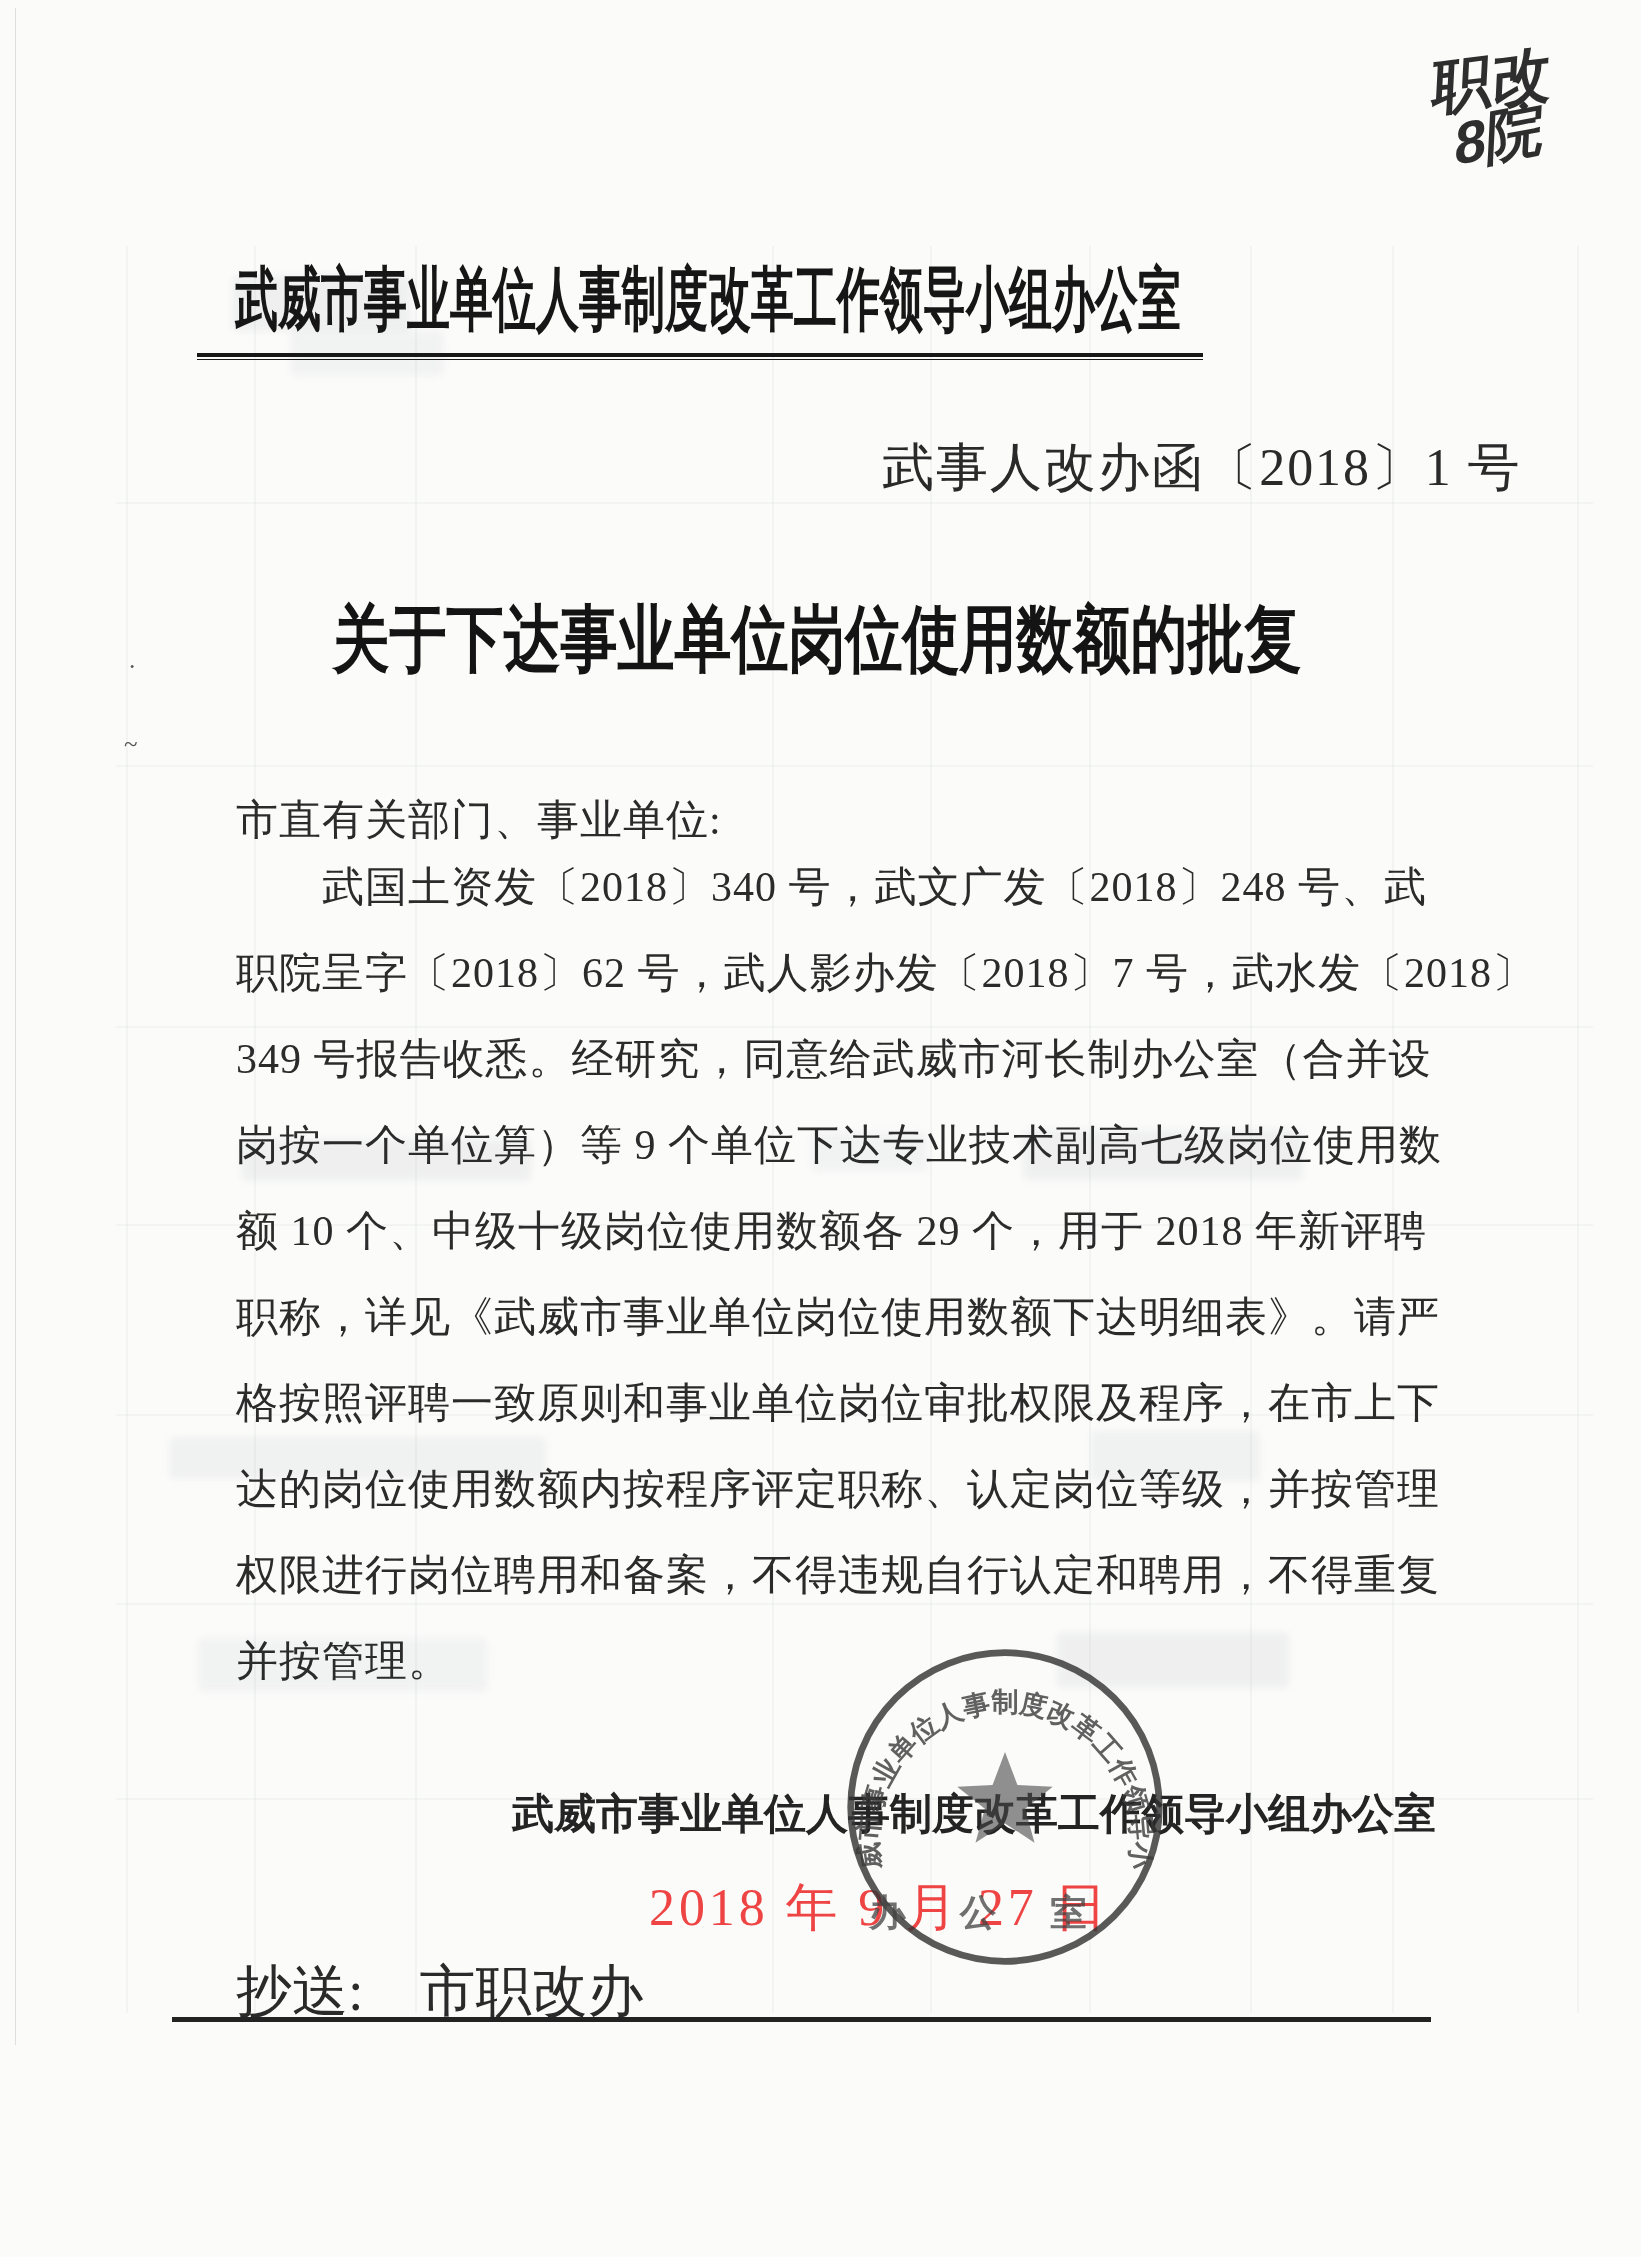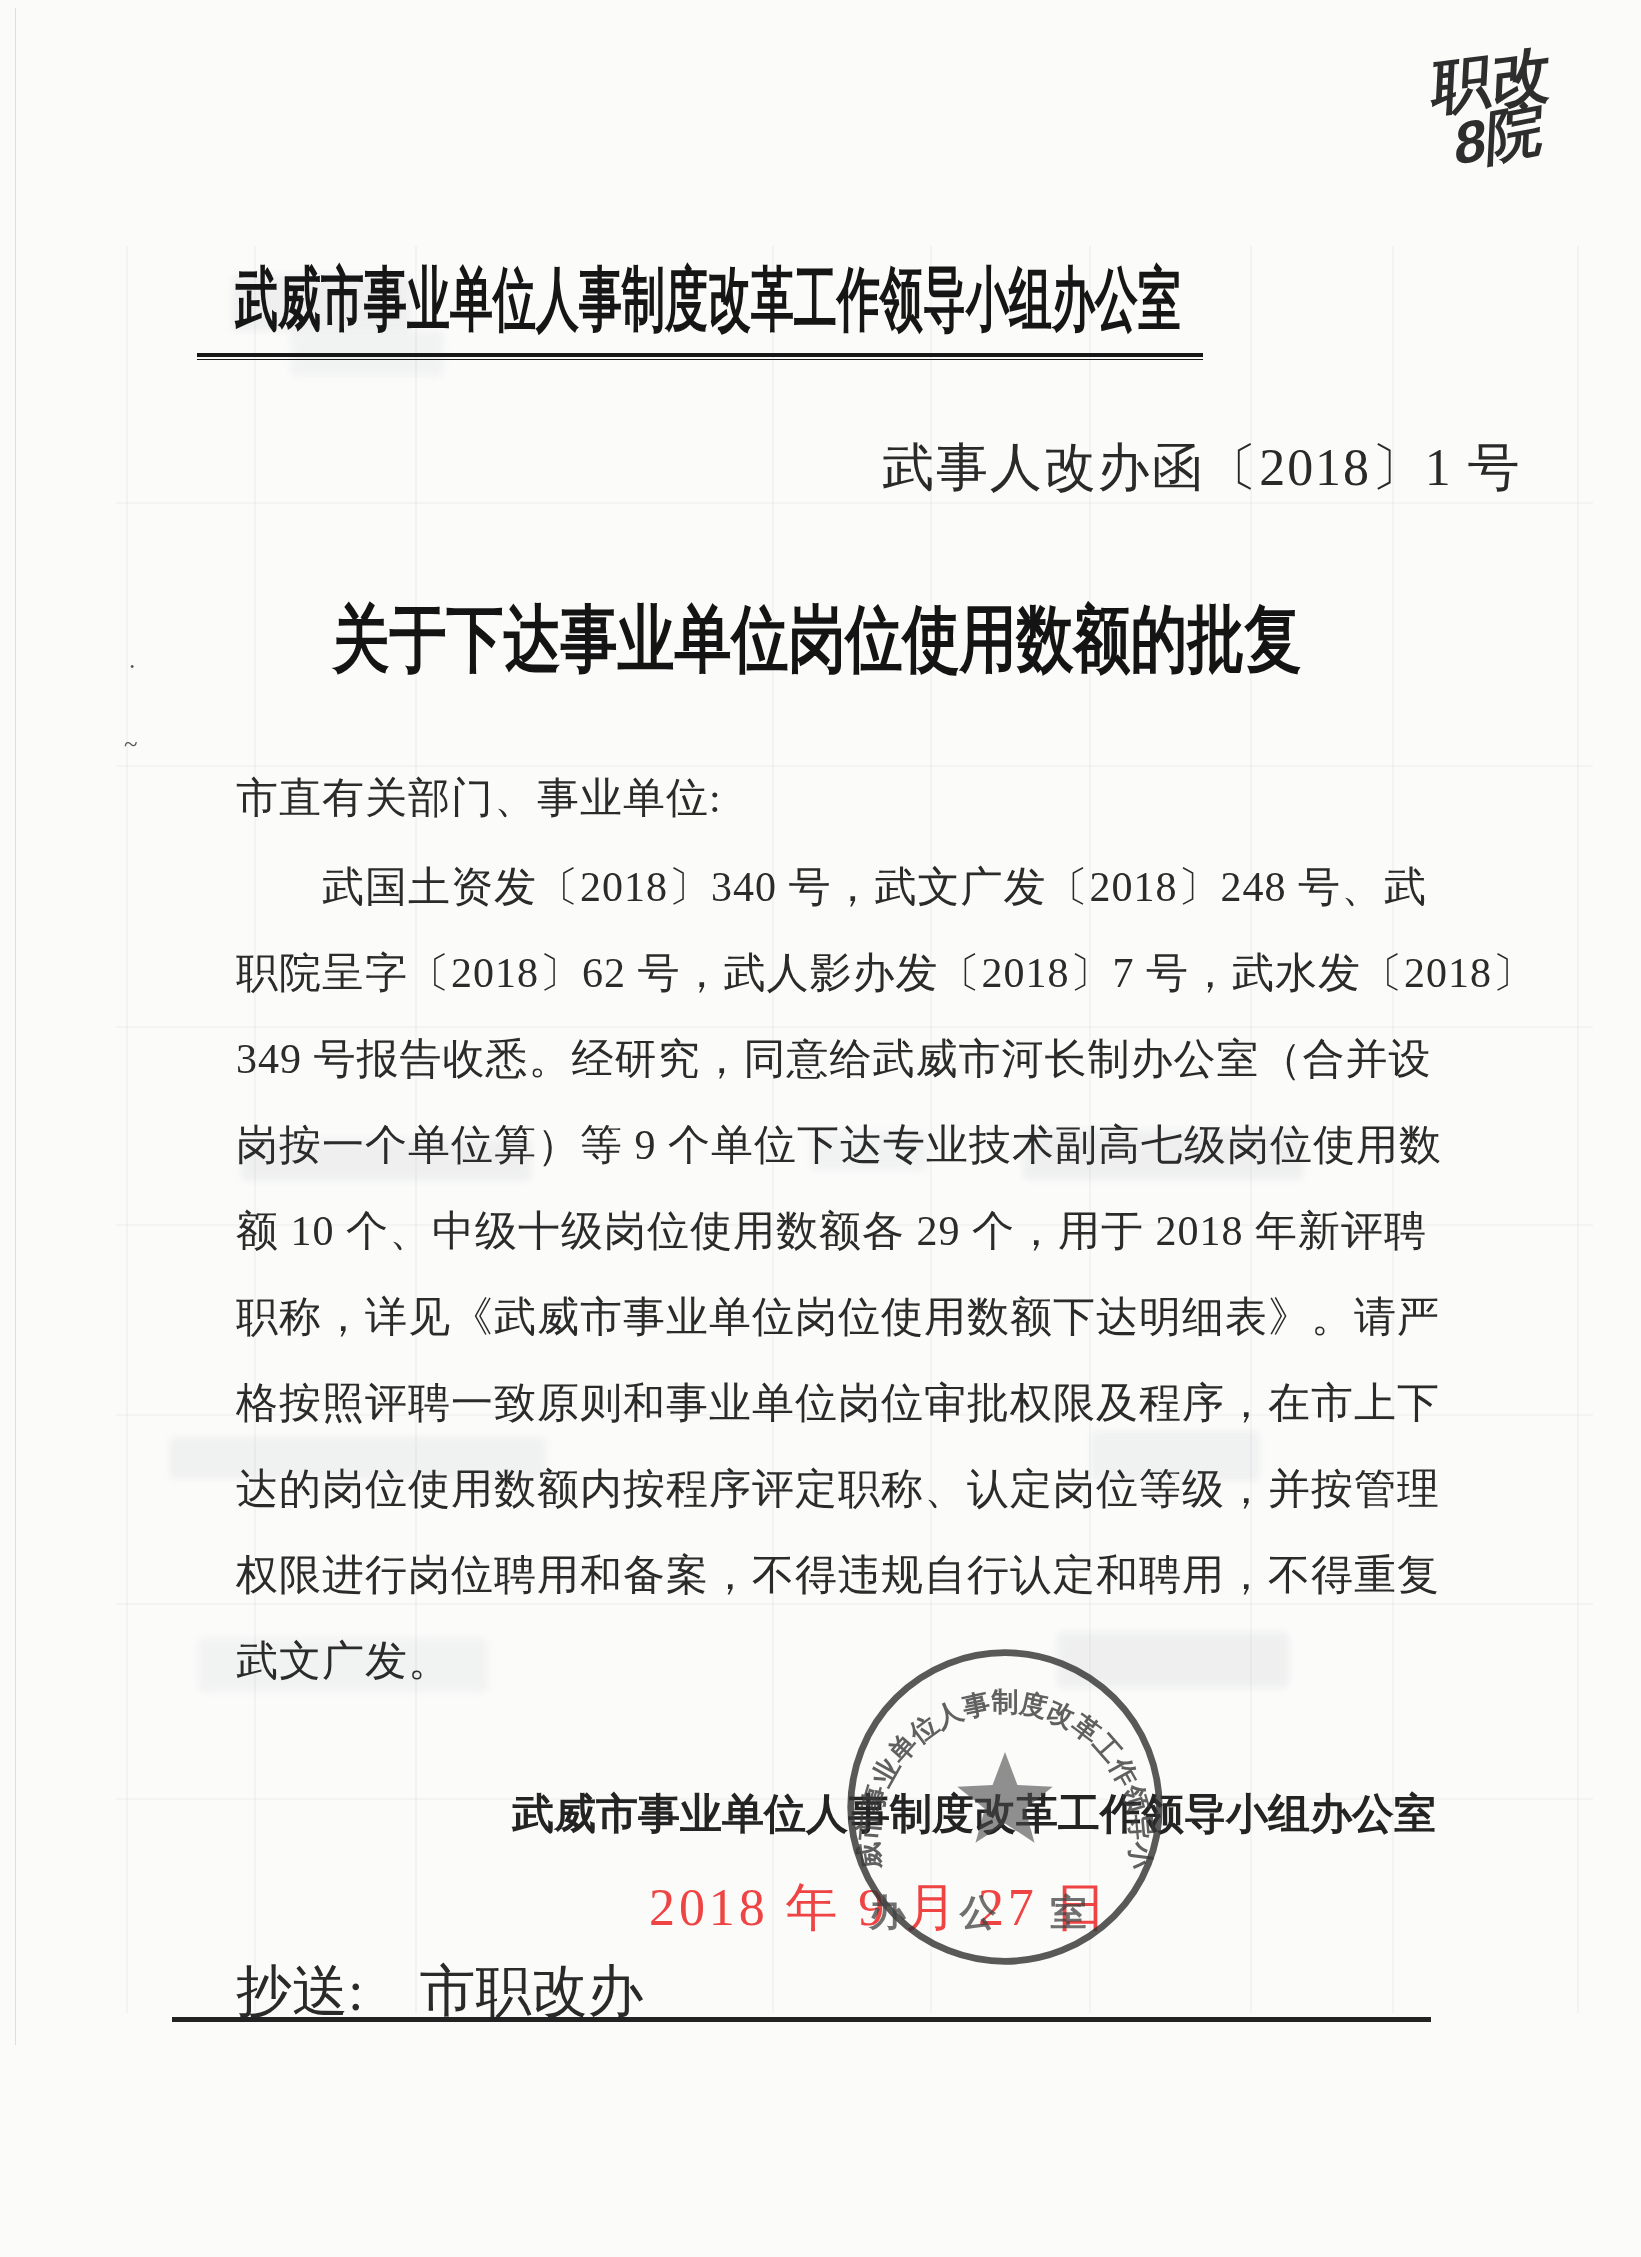"市直有关部门、事业单位:" div.abs { top: 770px -> 792px }
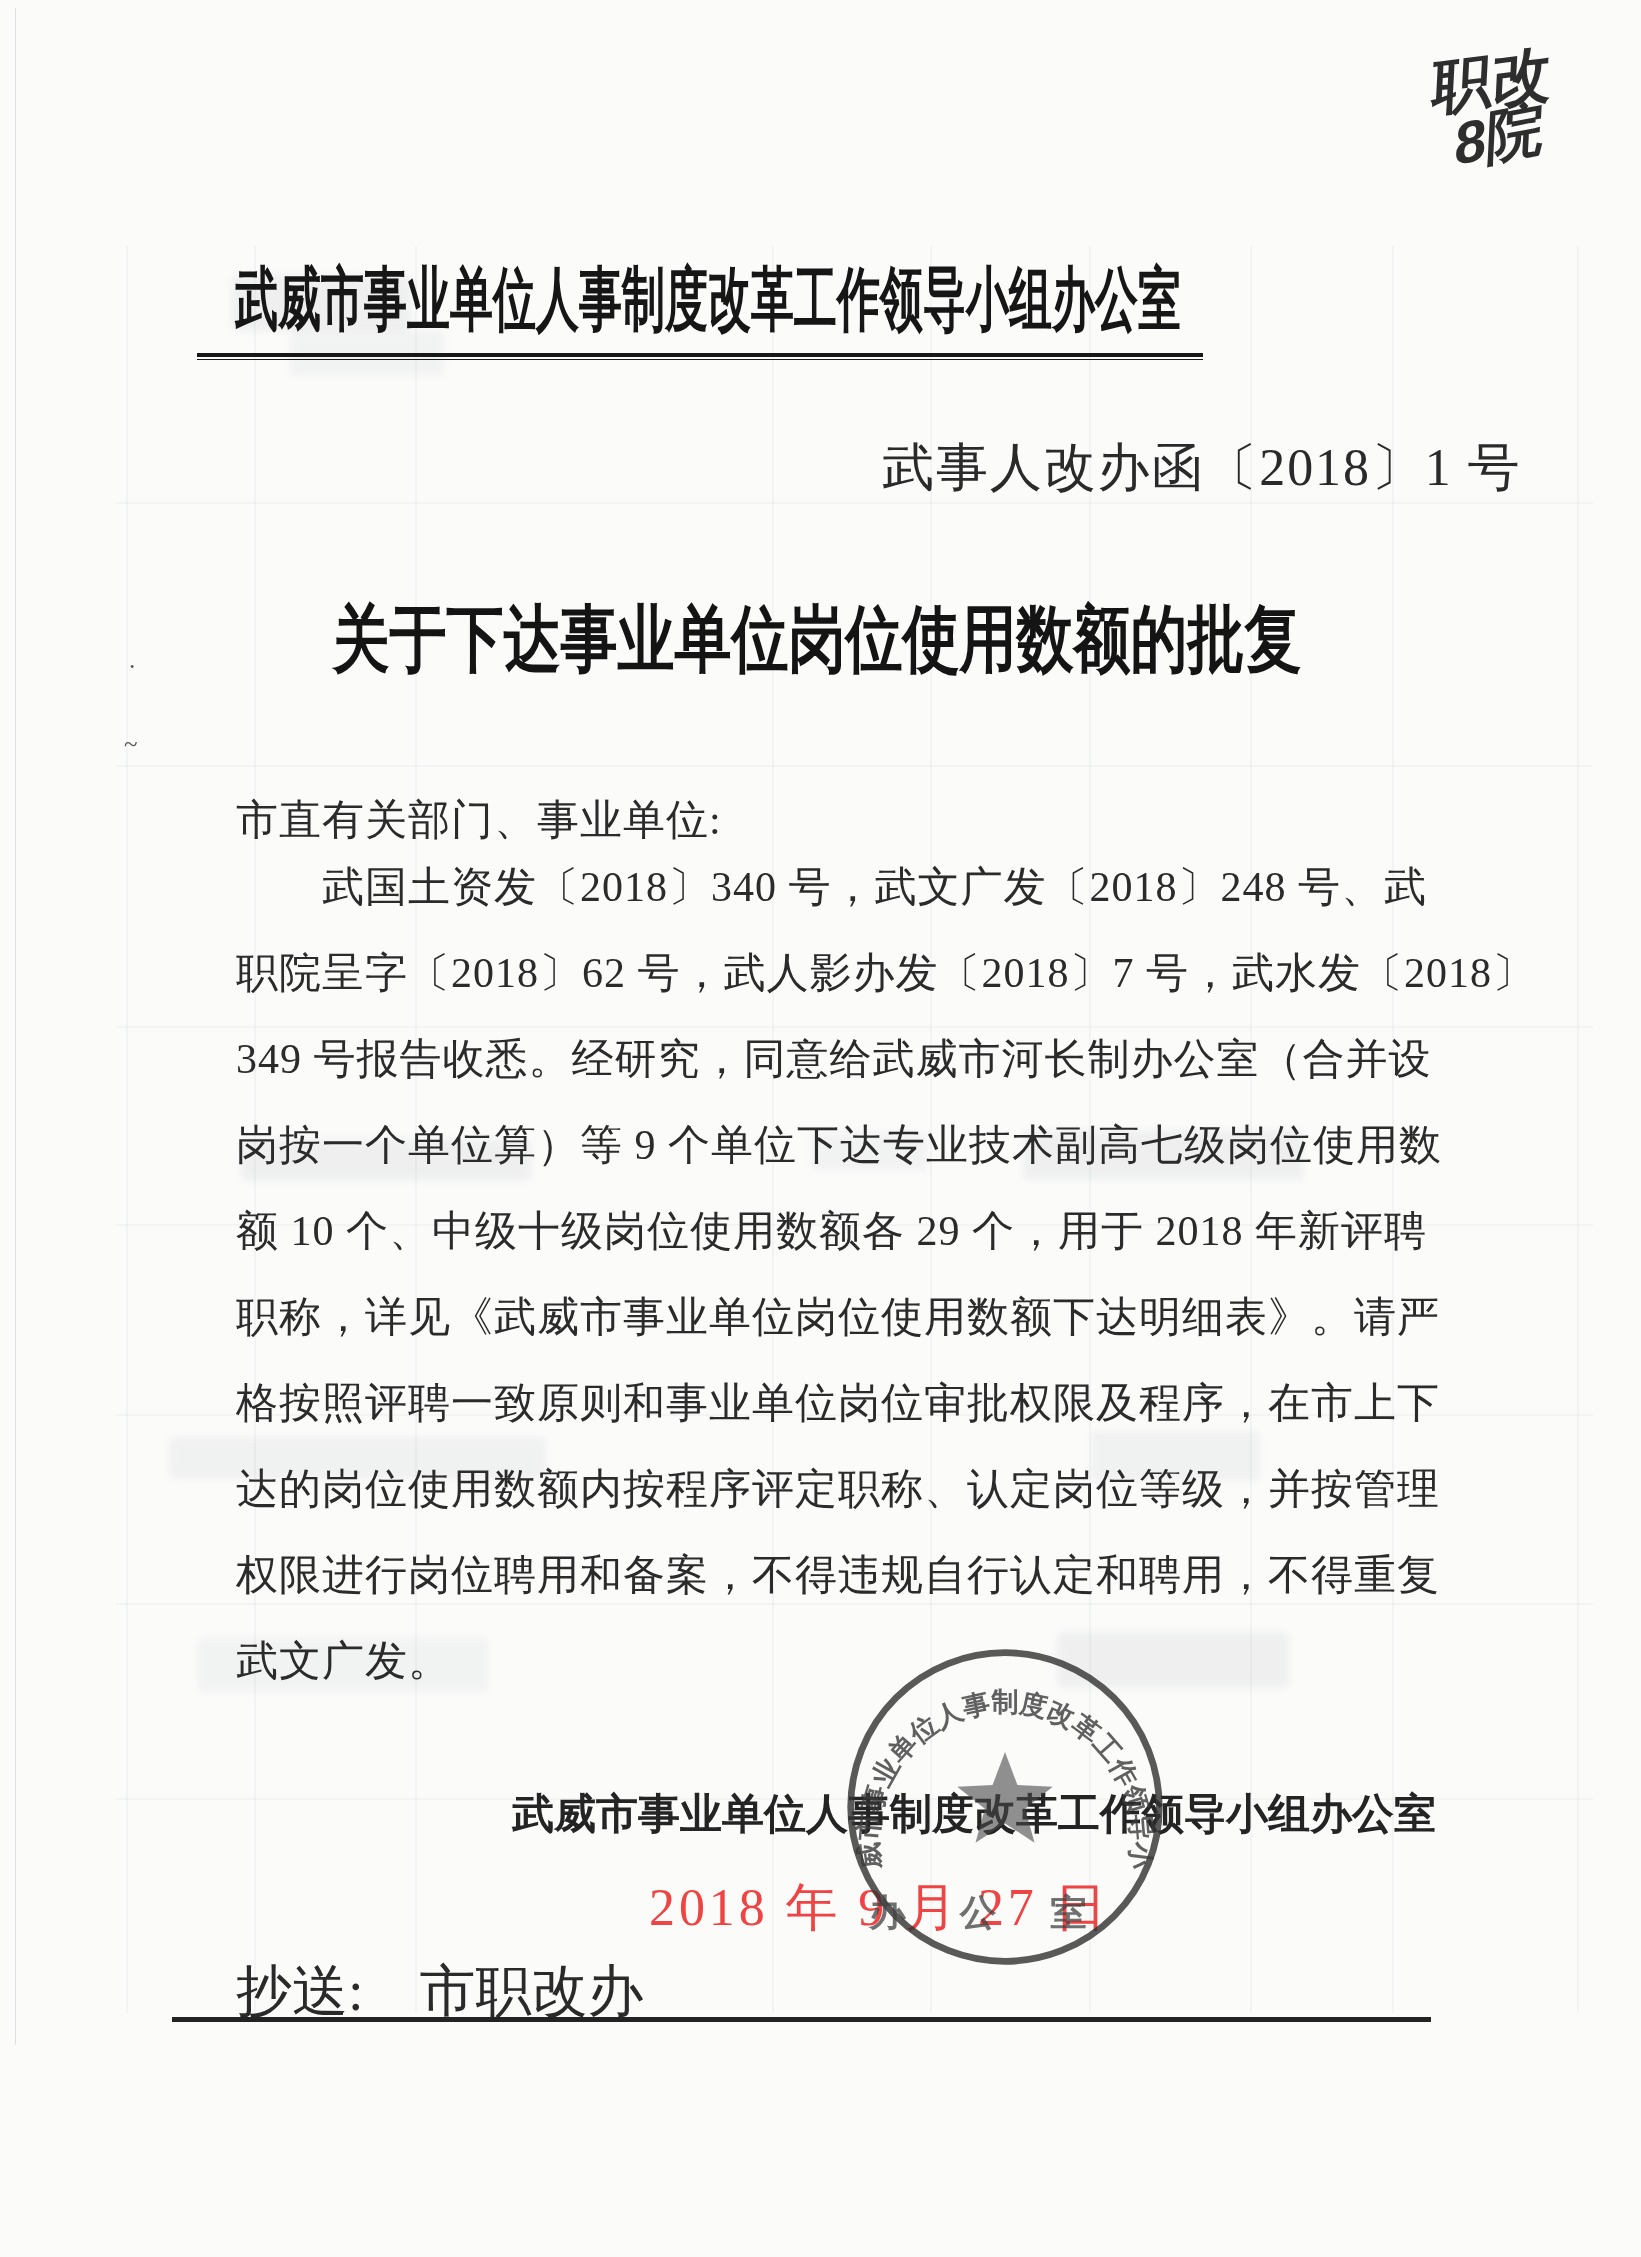"武文广发。" div.abs { text: 武文广发 -> 并按管理 }
